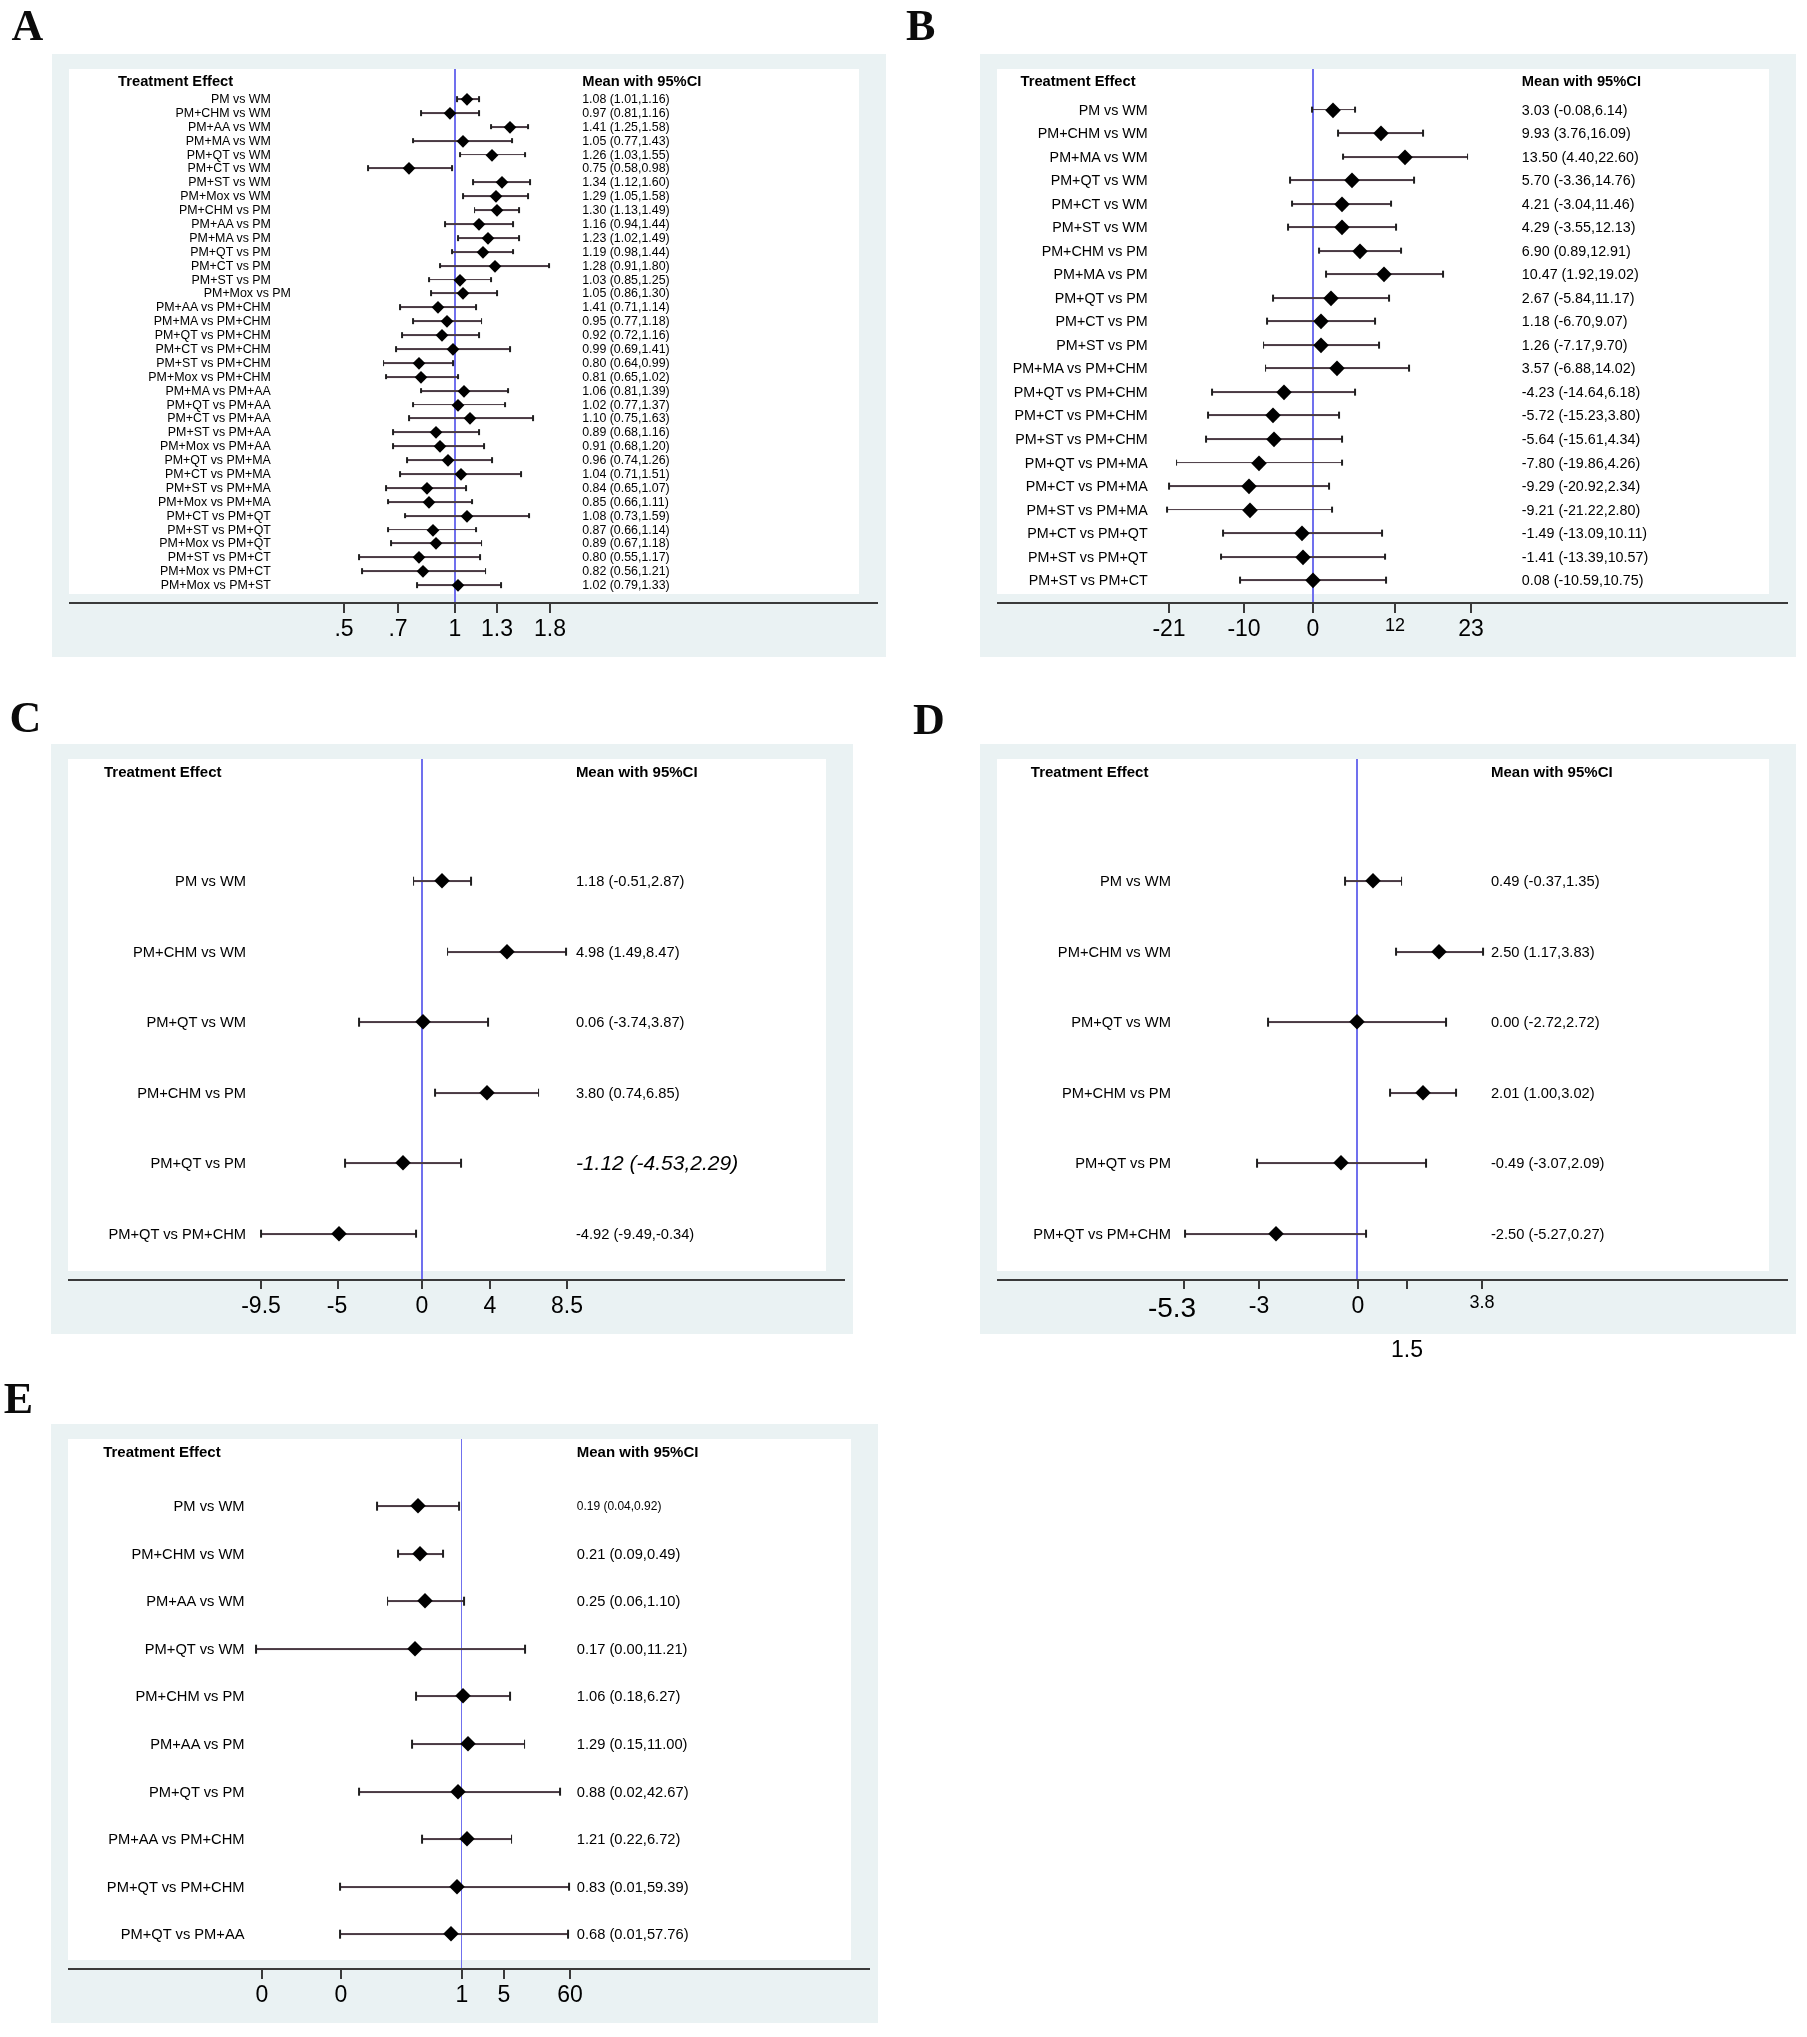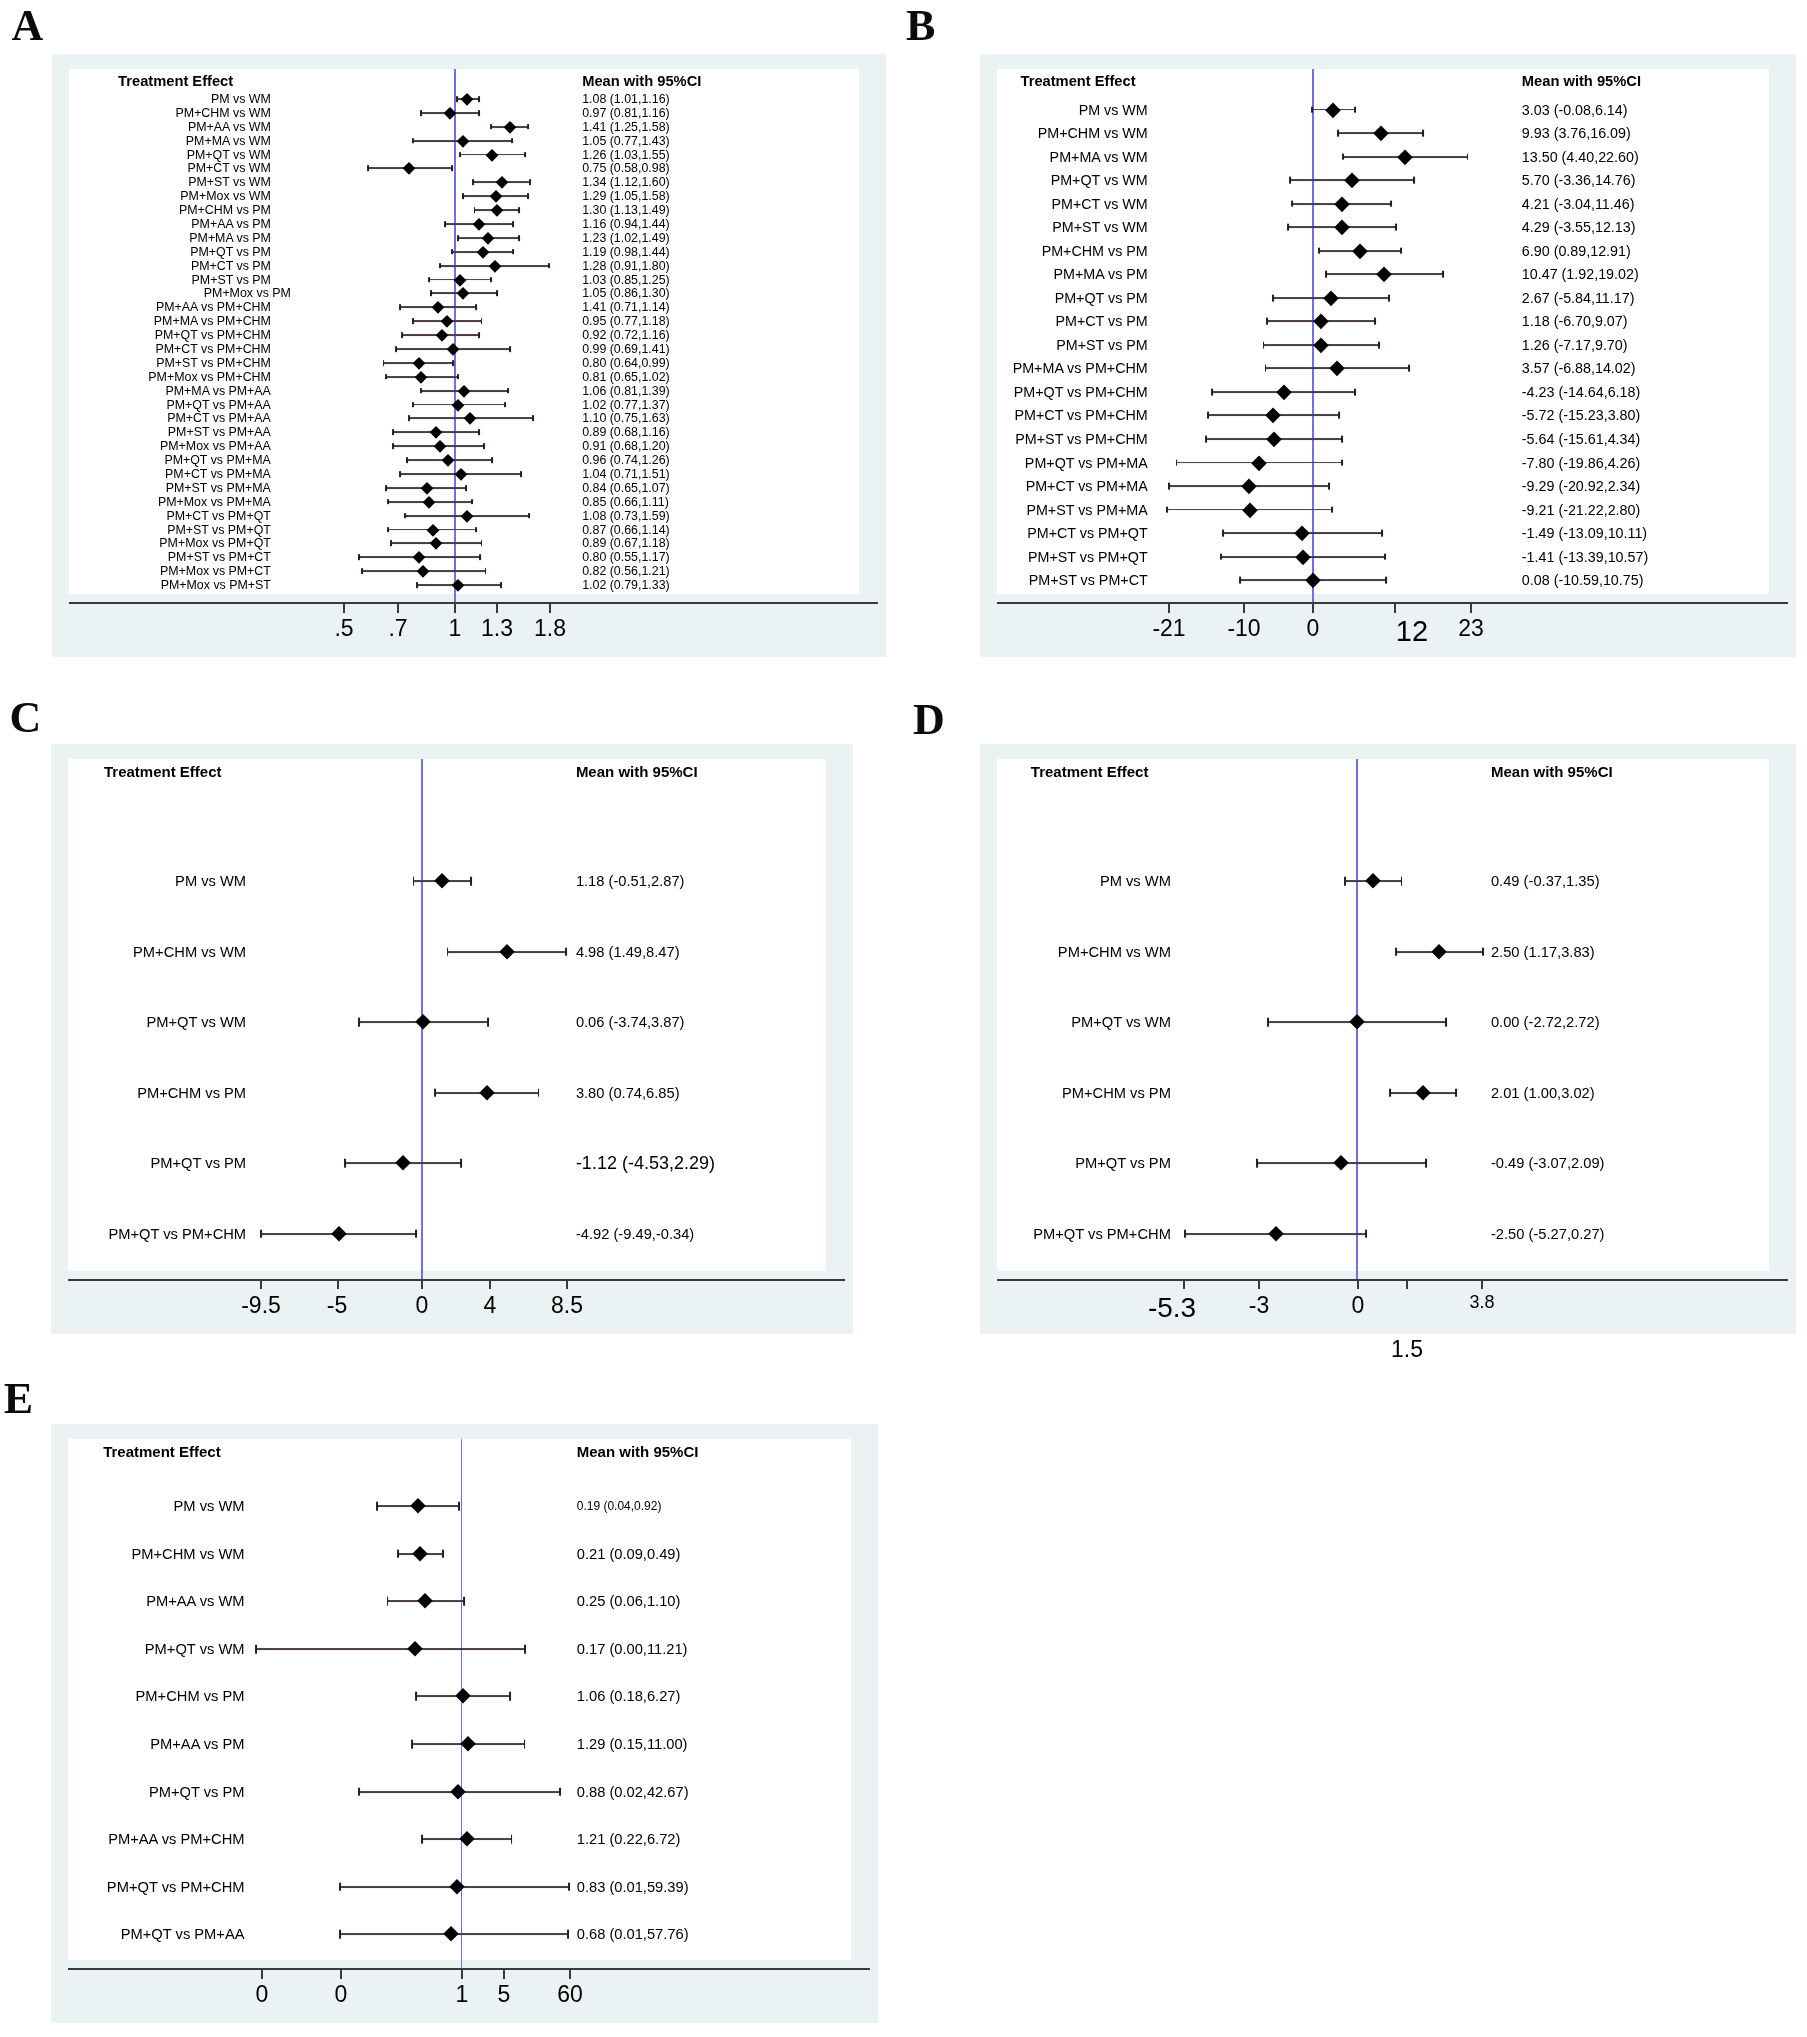"12" div.axis-tick-label { font-size: 29px -> 18px; left: 432px -> 415px }
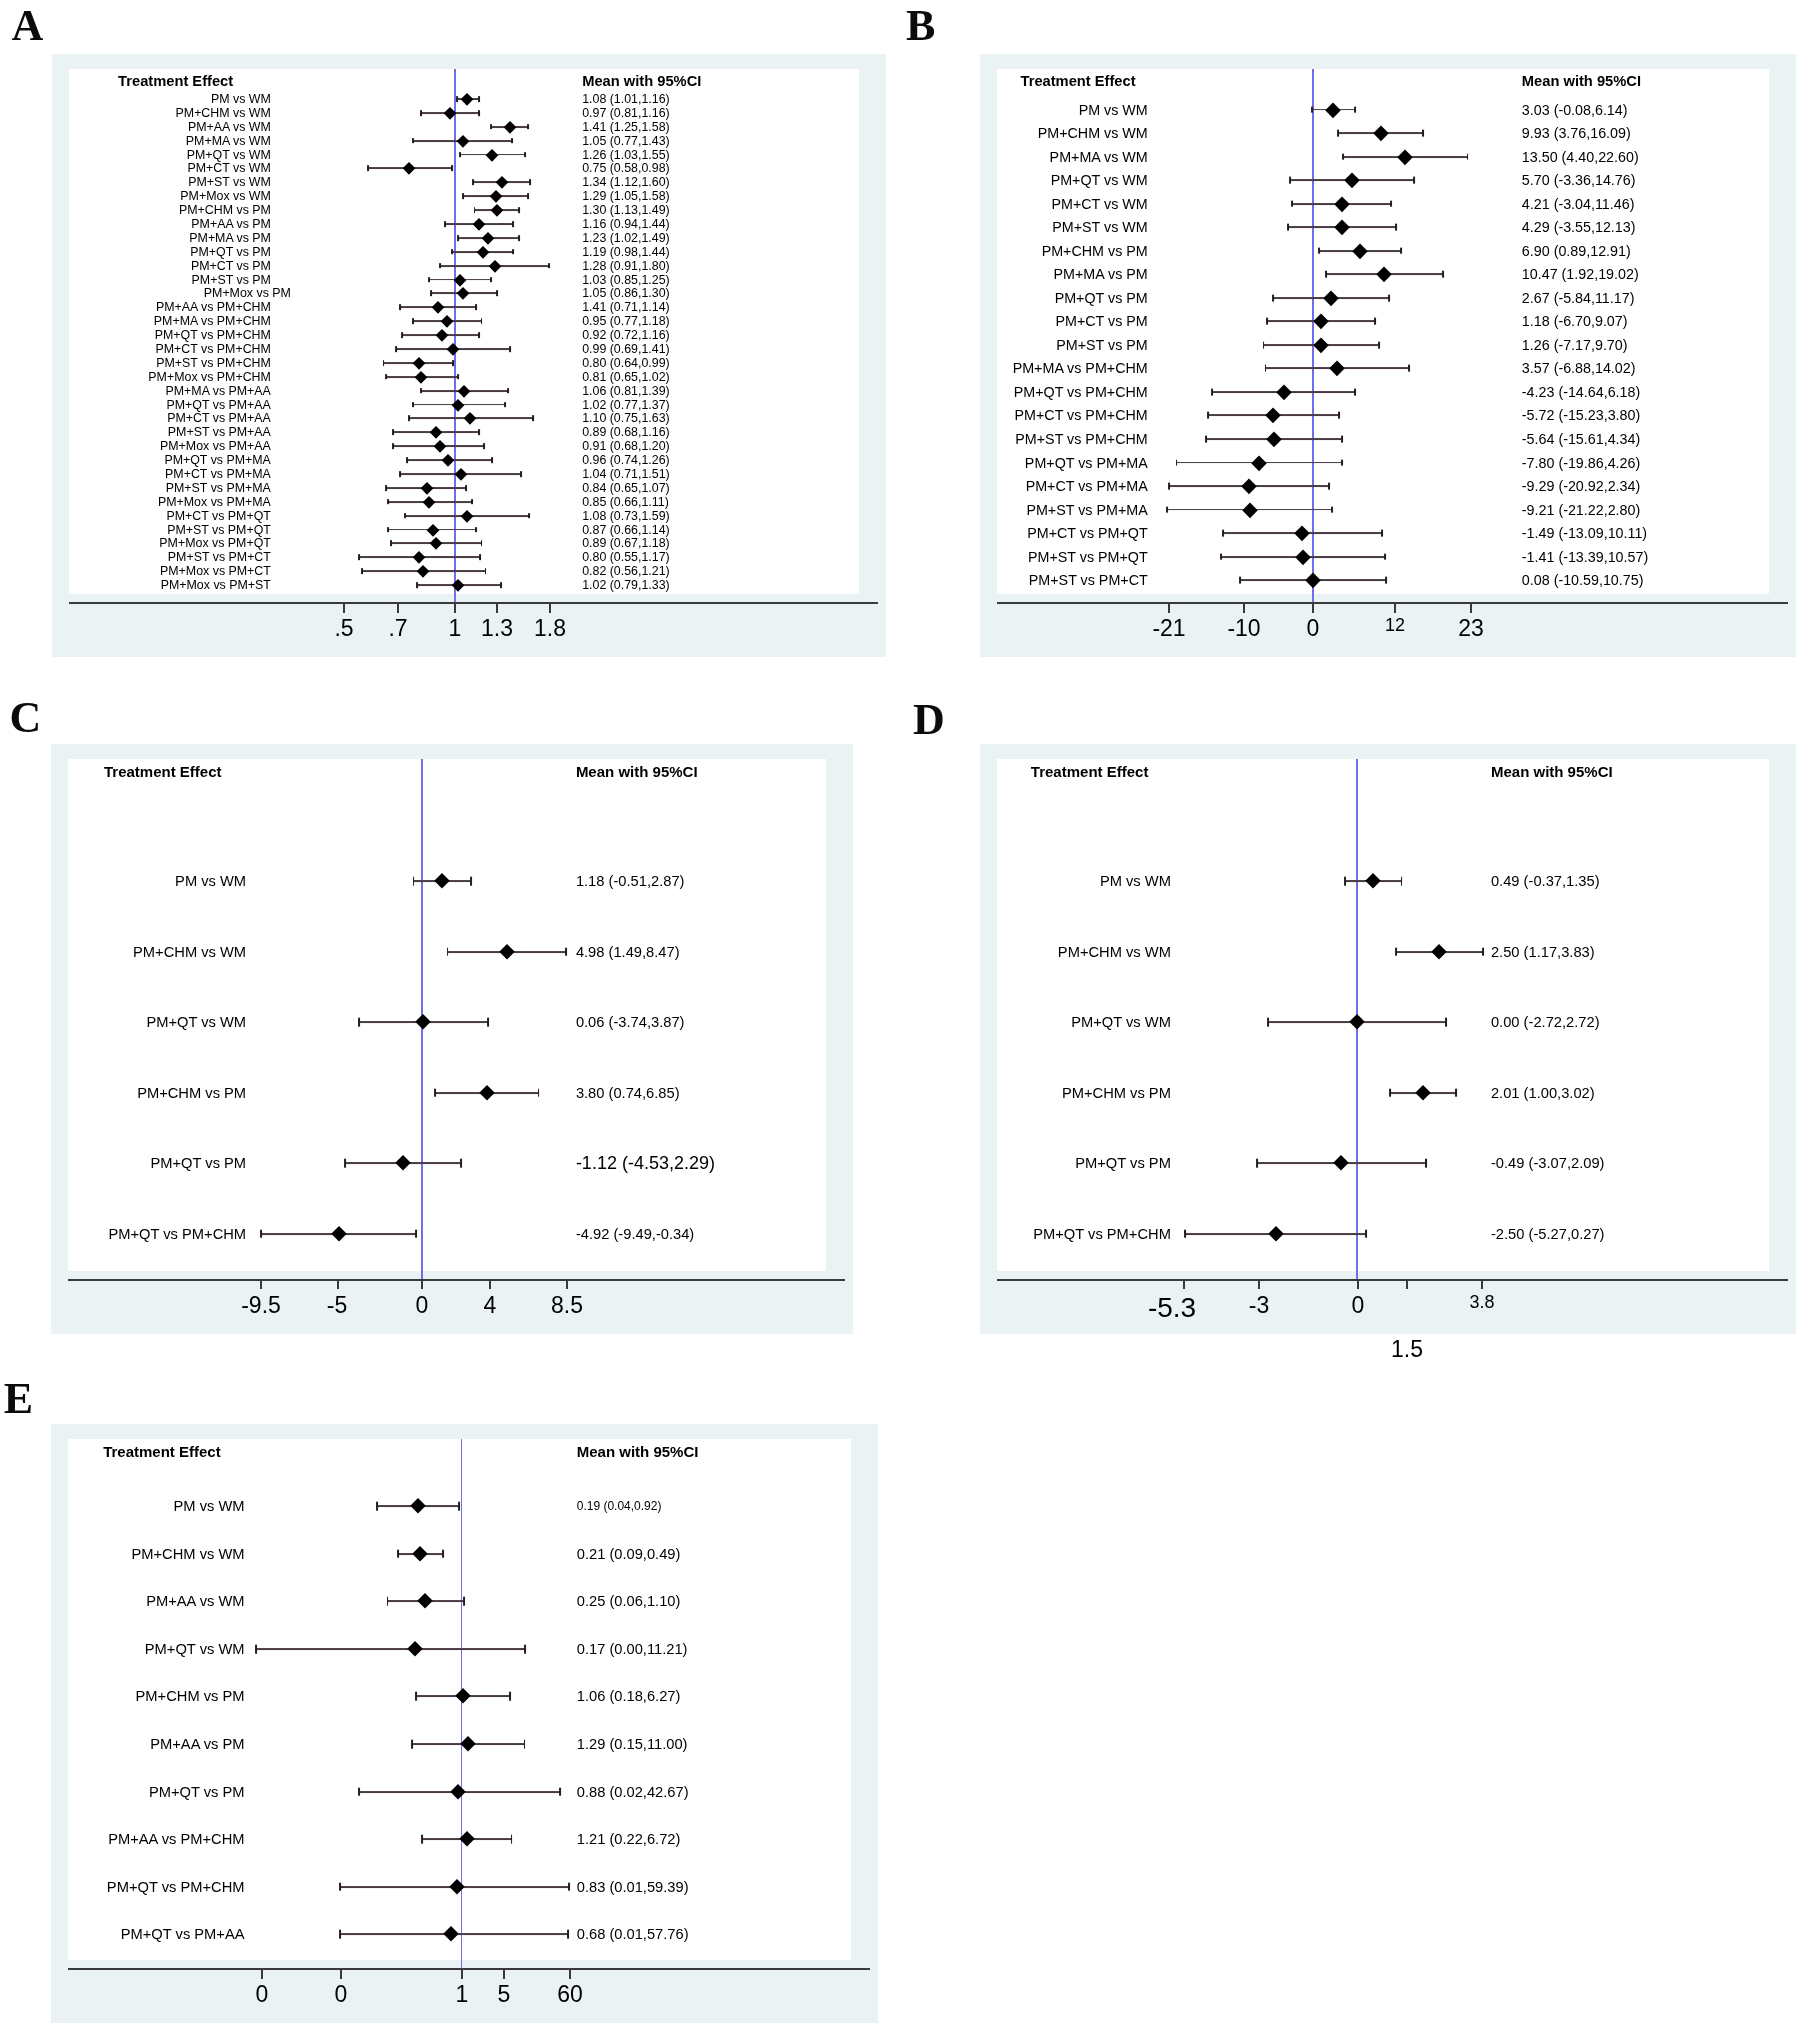"-1.12 (-4.53,2.29)" div.ci-text { font-size: 18px -> 21px; font-style: none -> italic }
